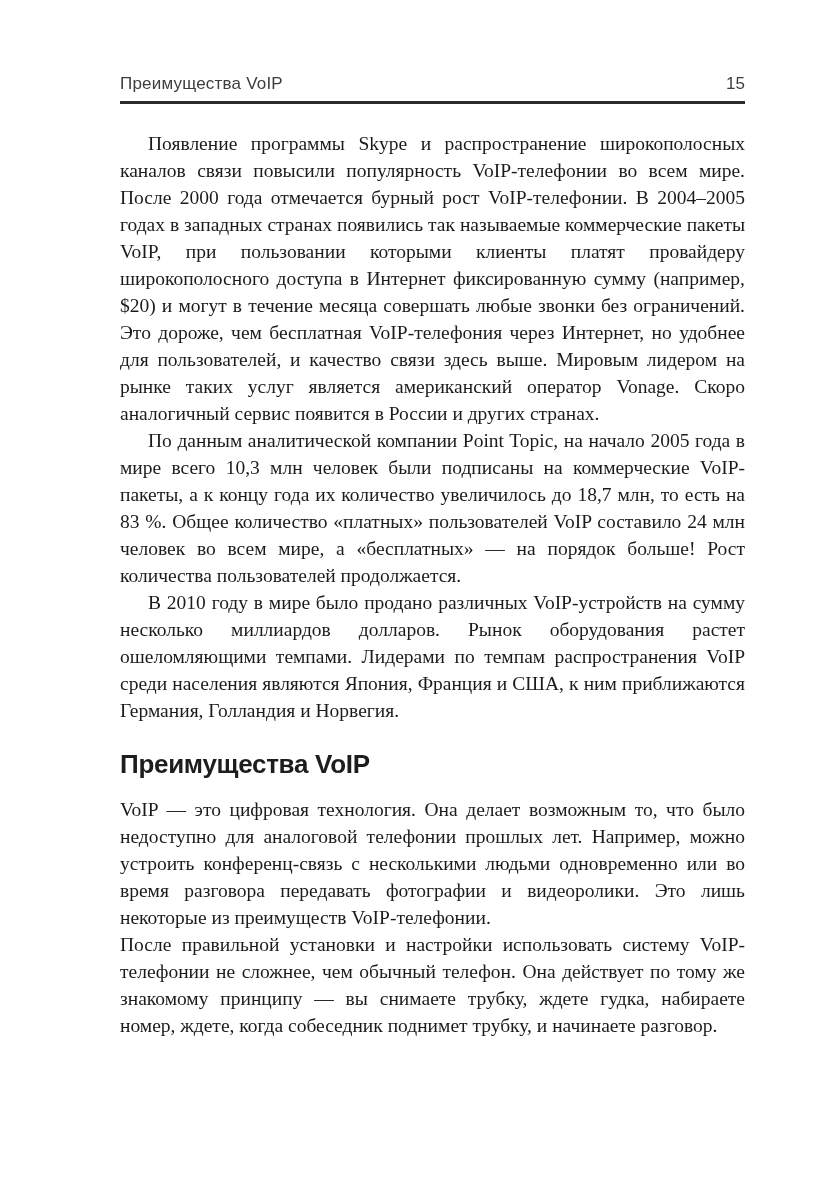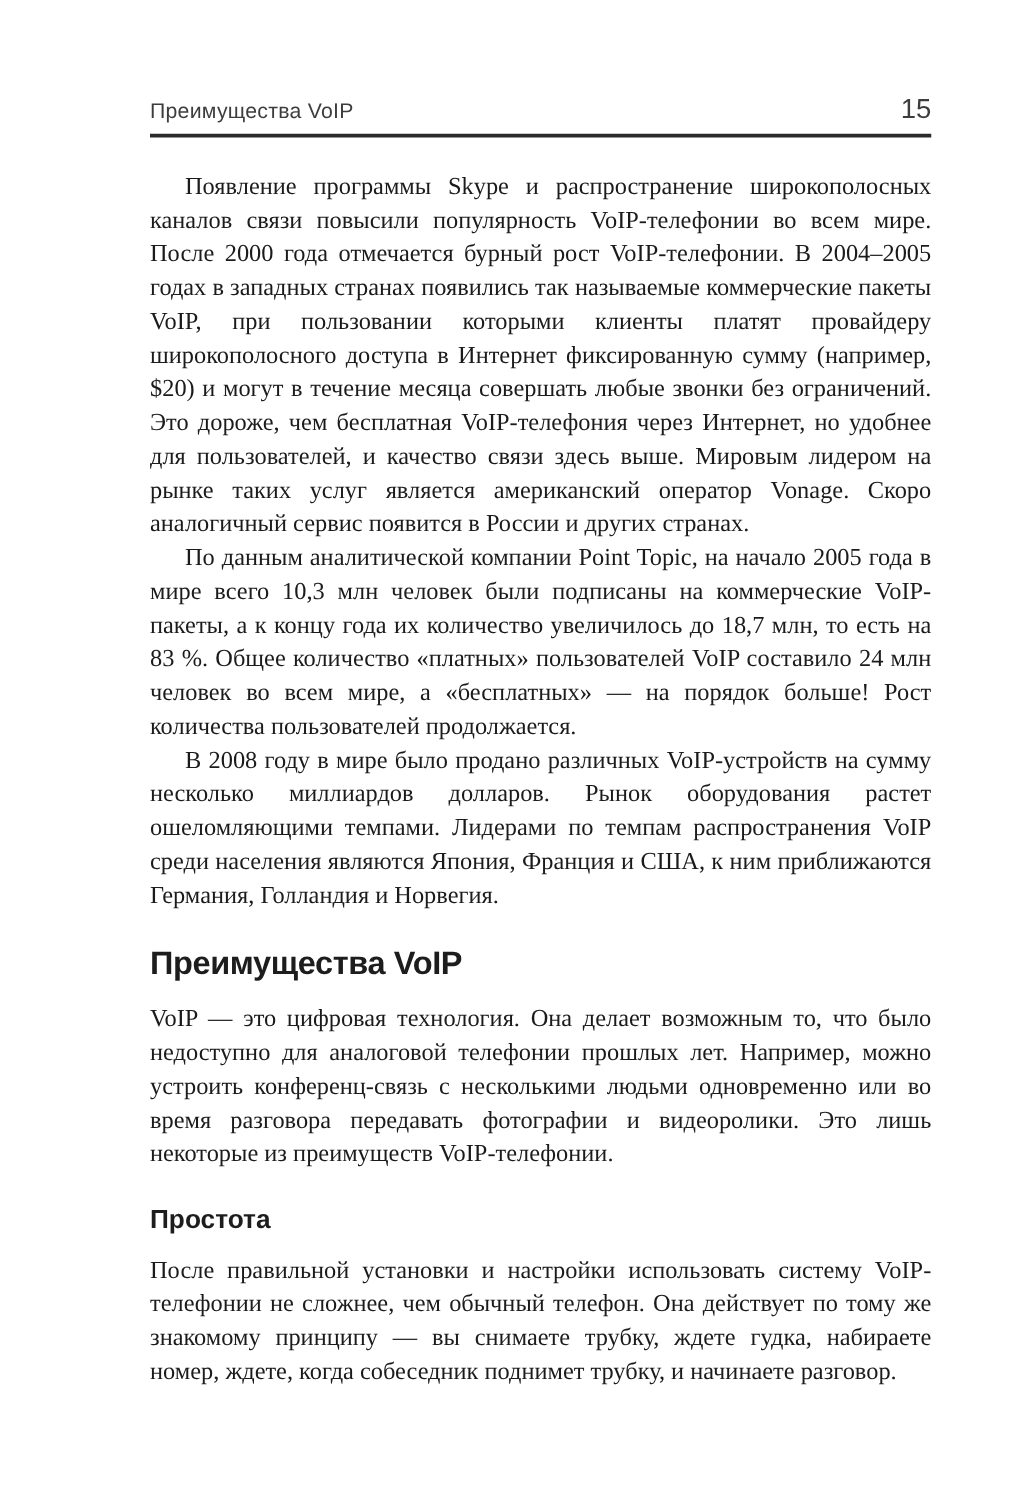"15" .page-number { font-size: 22px -> 17px }
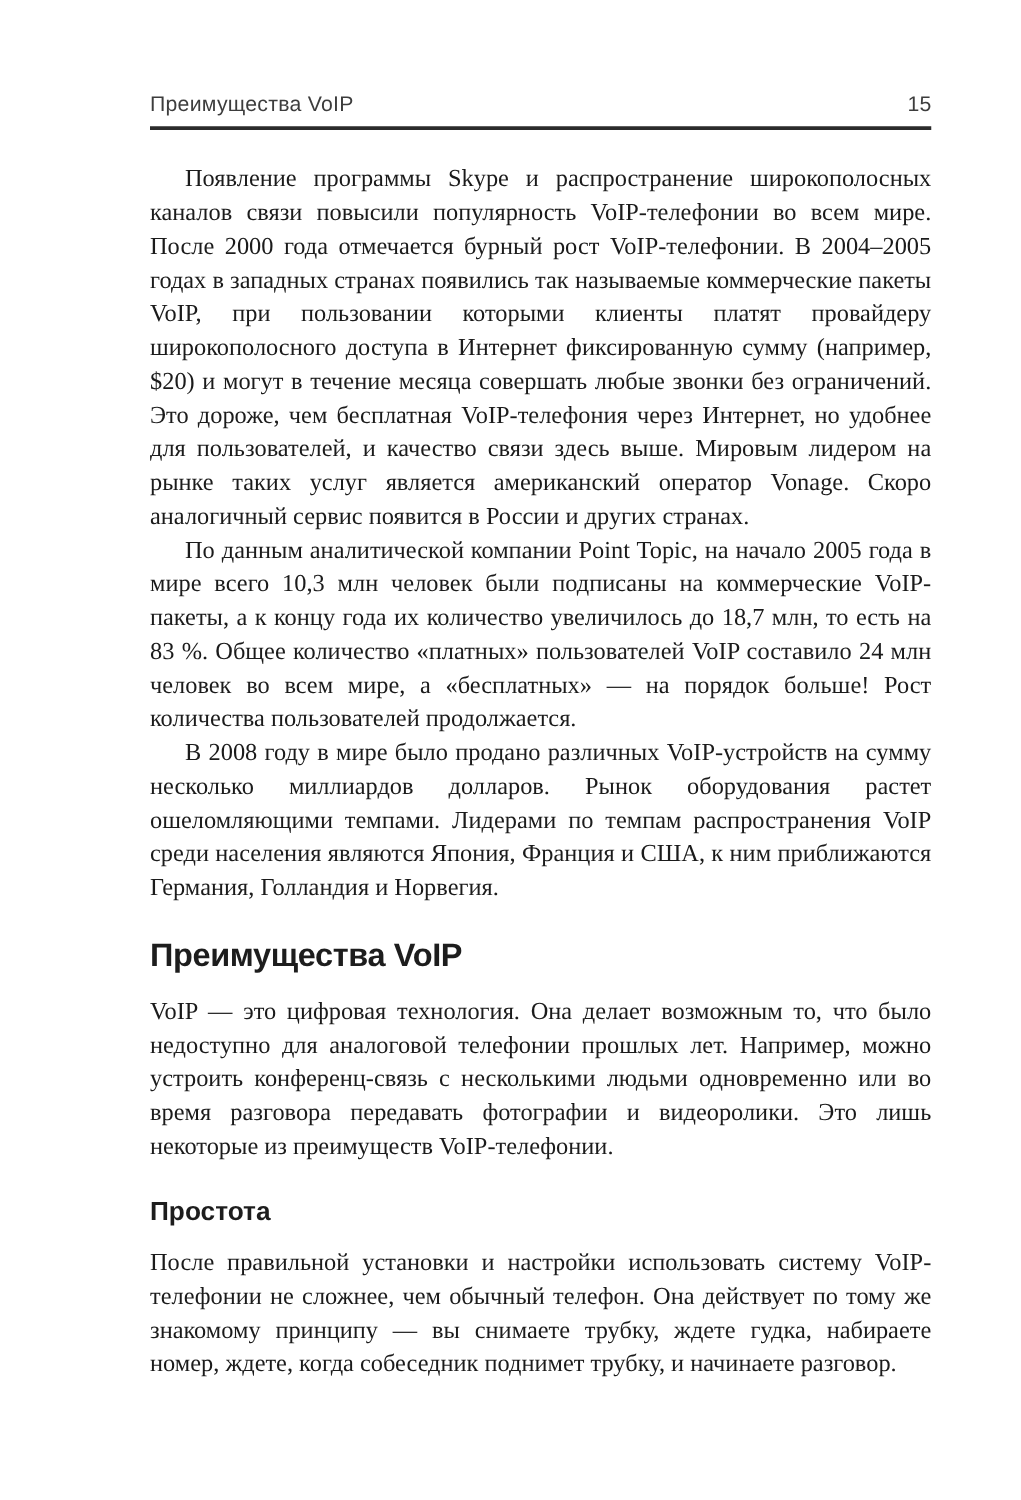"В 2008 году в мире" p.indent { text: 2008 -> 2010 }
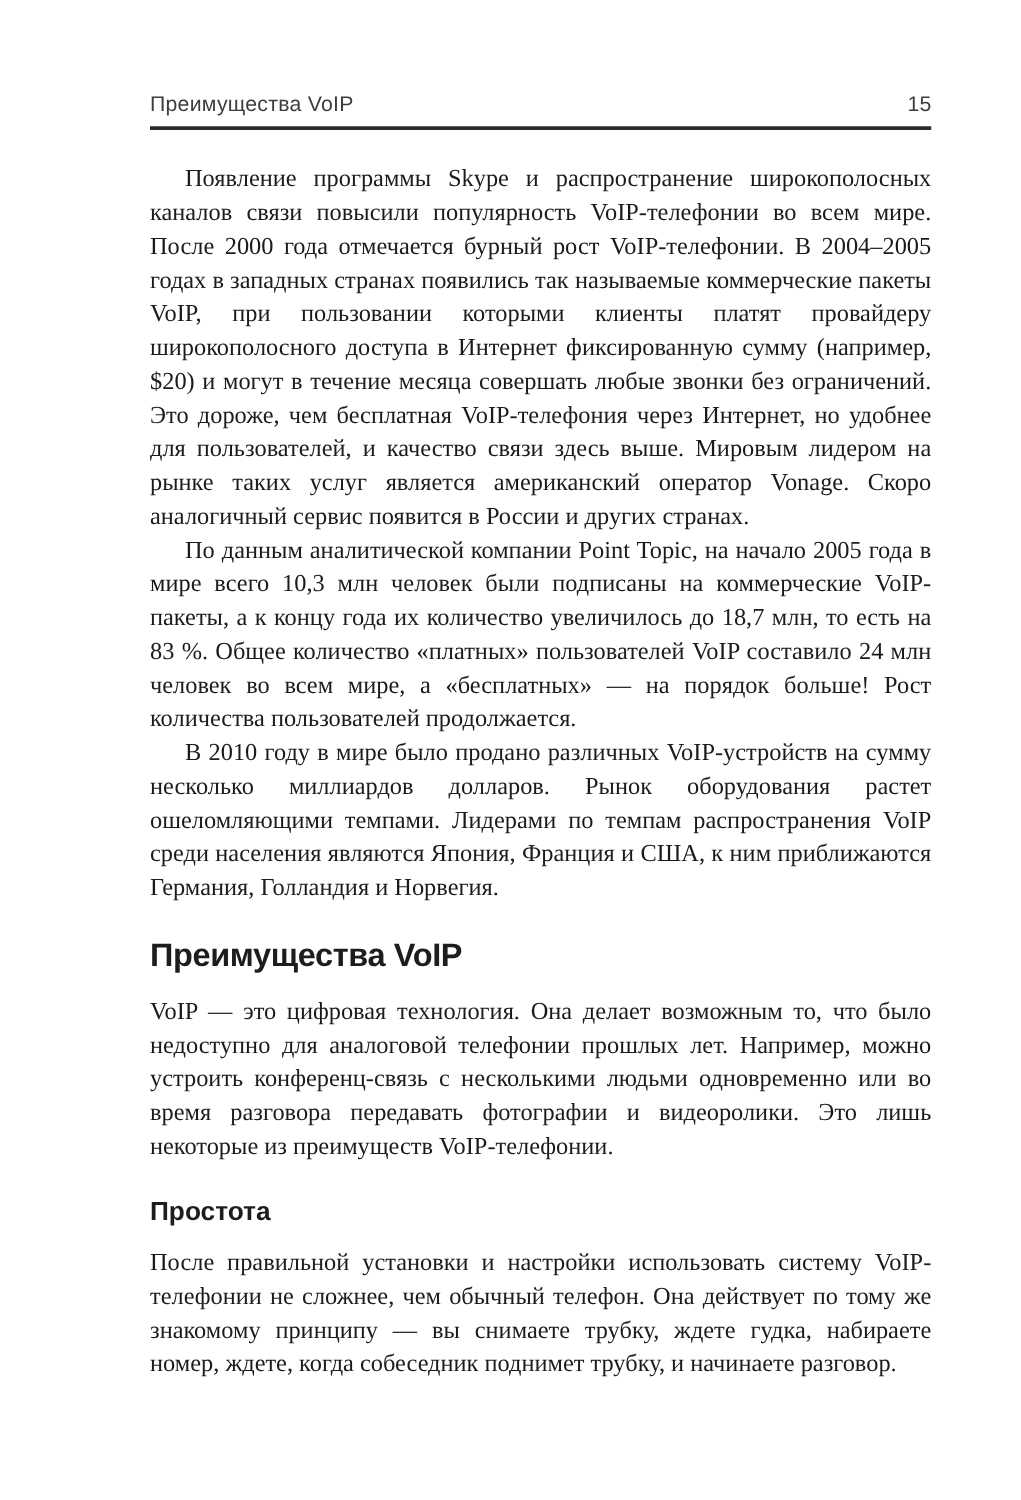"Простота" h2.subsection-heading { html: <h2>Простота</h2> -> none }
